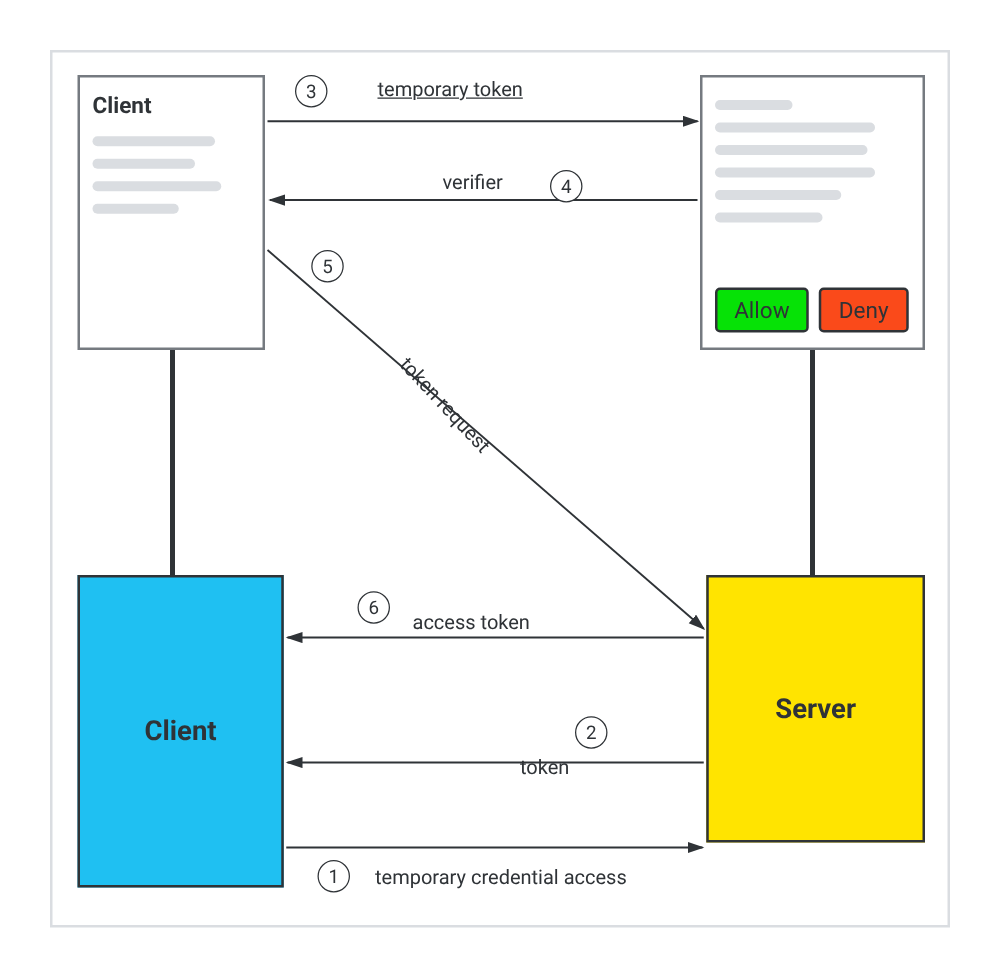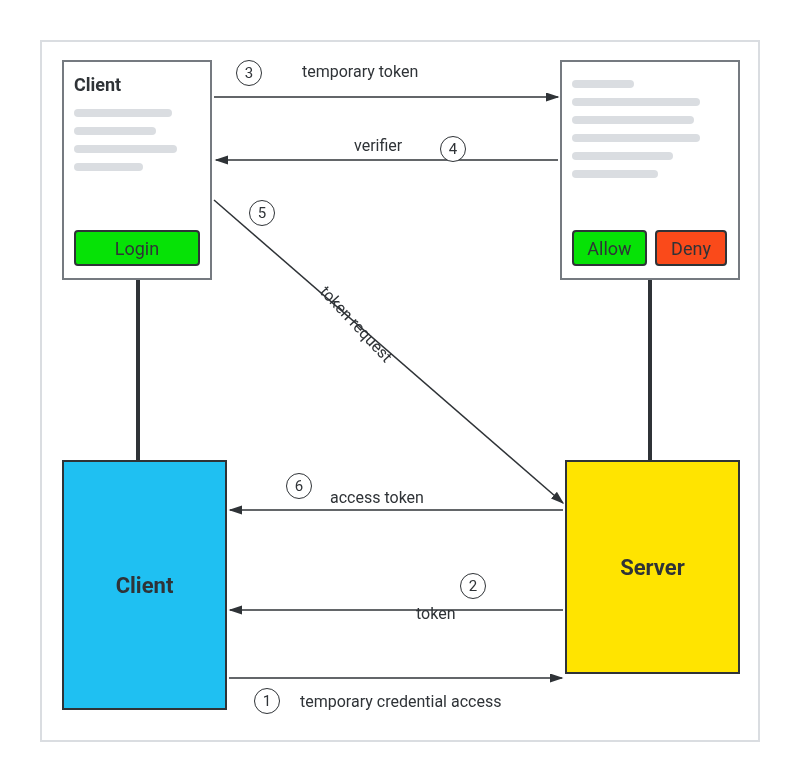"temporary token" div.lbl { text-decoration: none -> underline }
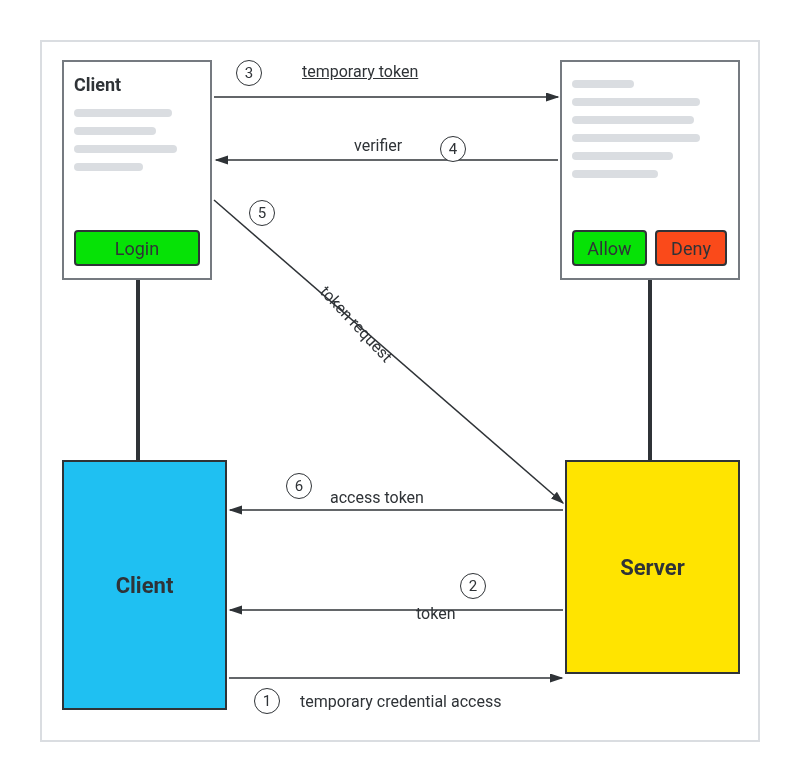"Login" div.btn { html: <div>Login</div> -> none }
